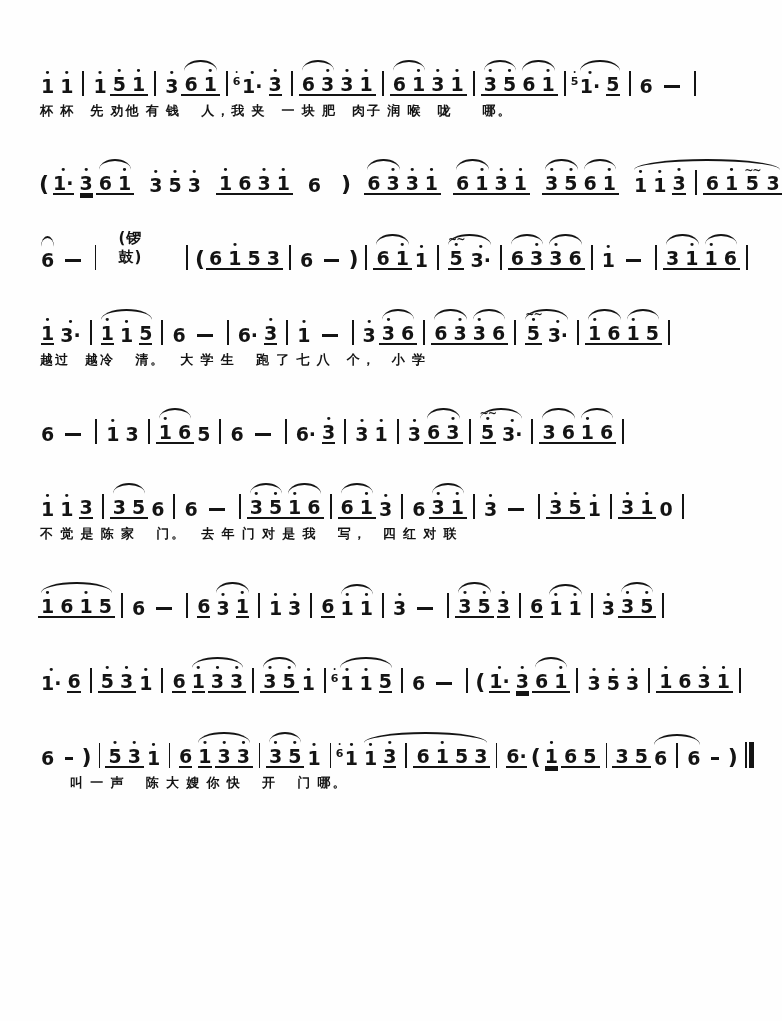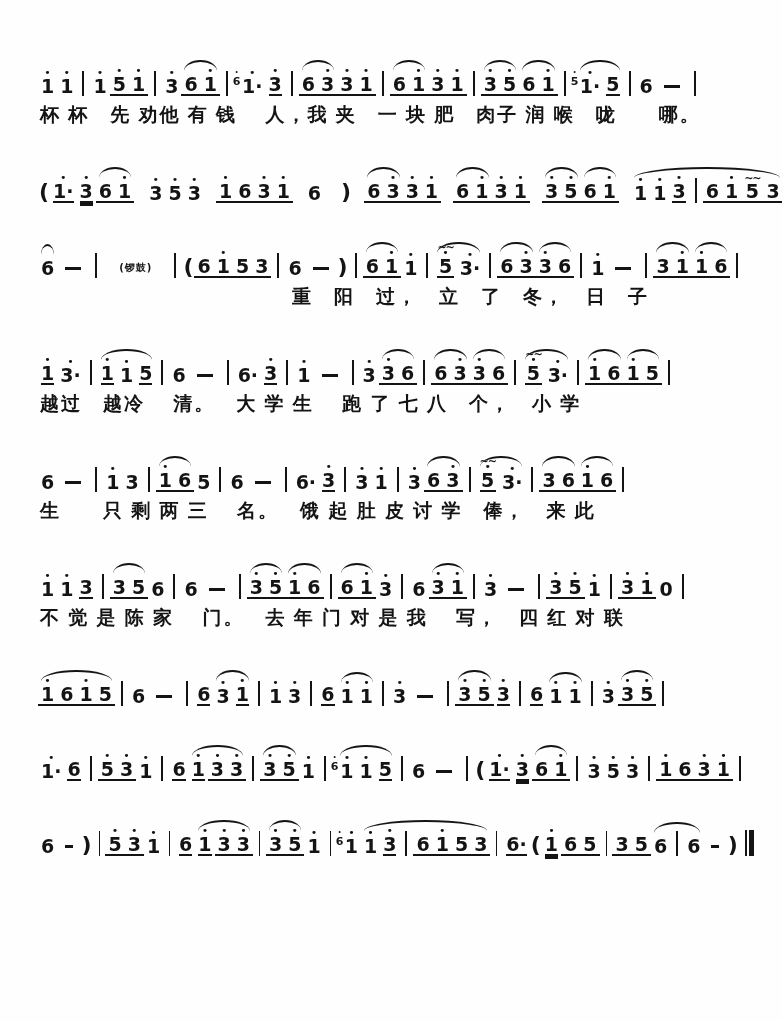"杯 杯 先 劝他 有" .lyrics { font-family: Liberation Sans, sans-serif -> Liberation Serif, serif; font-size: 19px -> 13px }
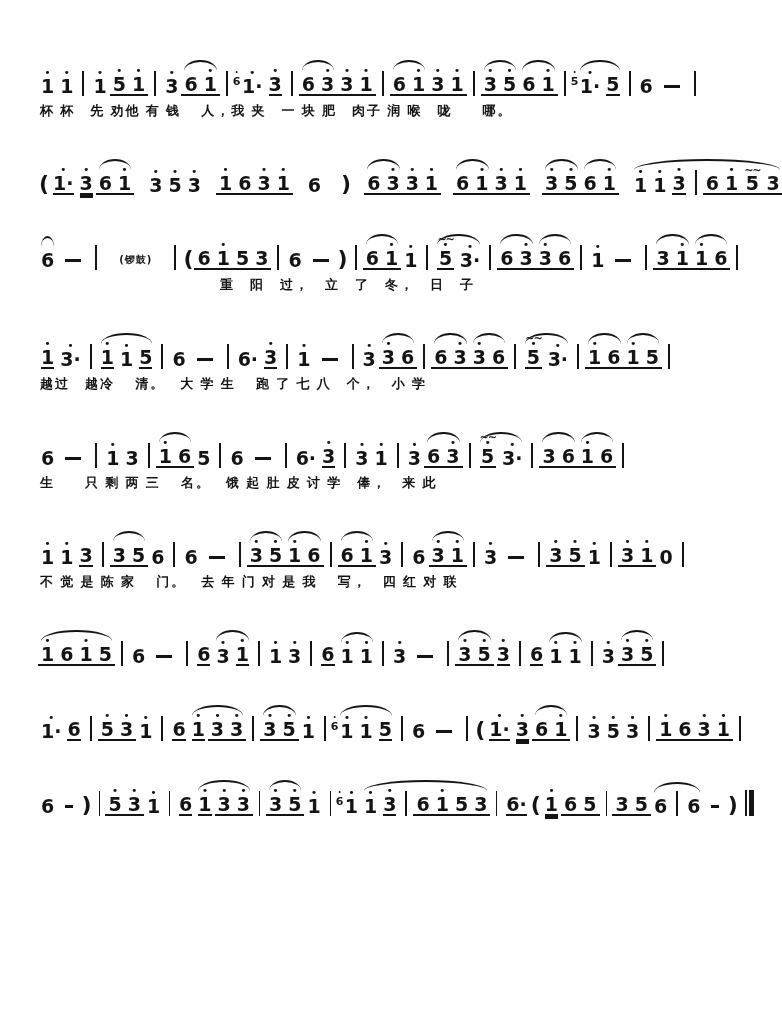"(锣鼓)" .tx { font-size: 10px -> 15px }
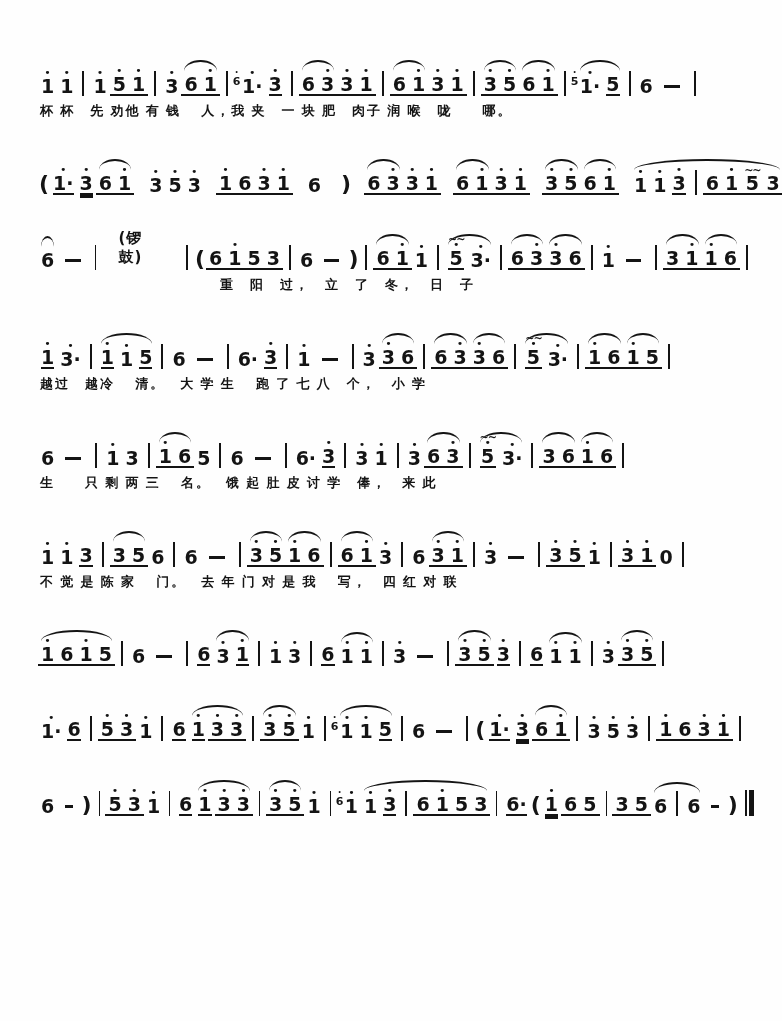"重 阳 过， 立 了" div.lyrics { html: <div> 重 阳 过， 立 了 冬， 日 子</div> -> none }
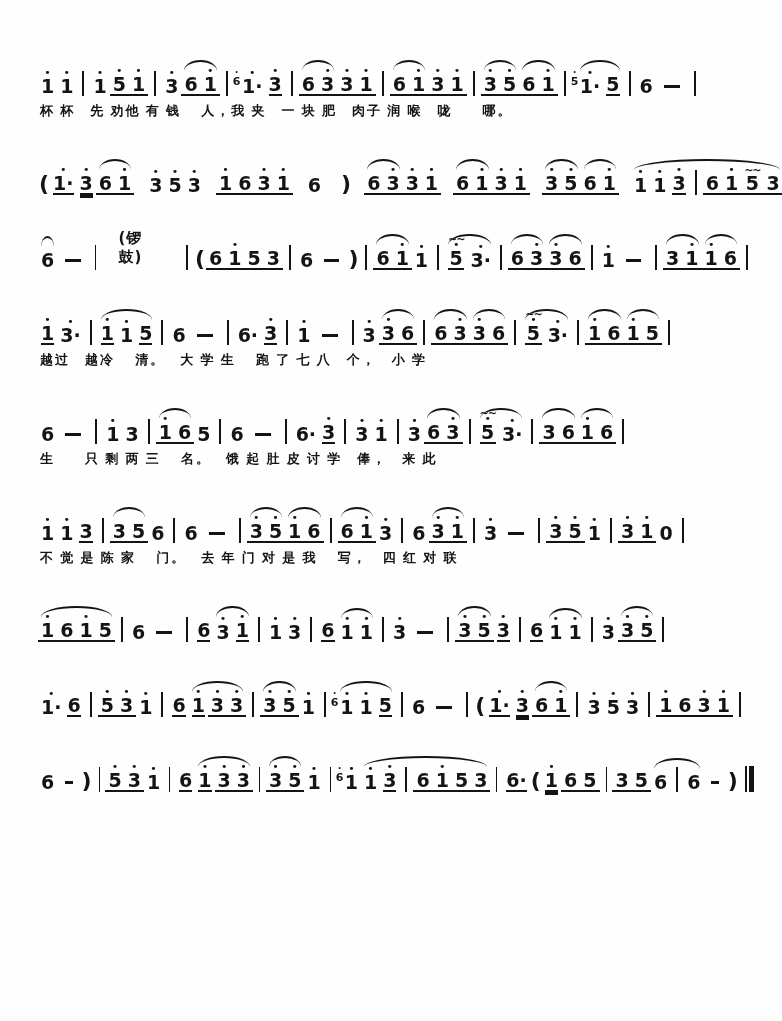"生 只 剩 两 三" div.lyrics { html: <div>生 只 剩 两 三 名。 饿 起 肚 皮 讨 学 俸， 来 此</div> -> none }
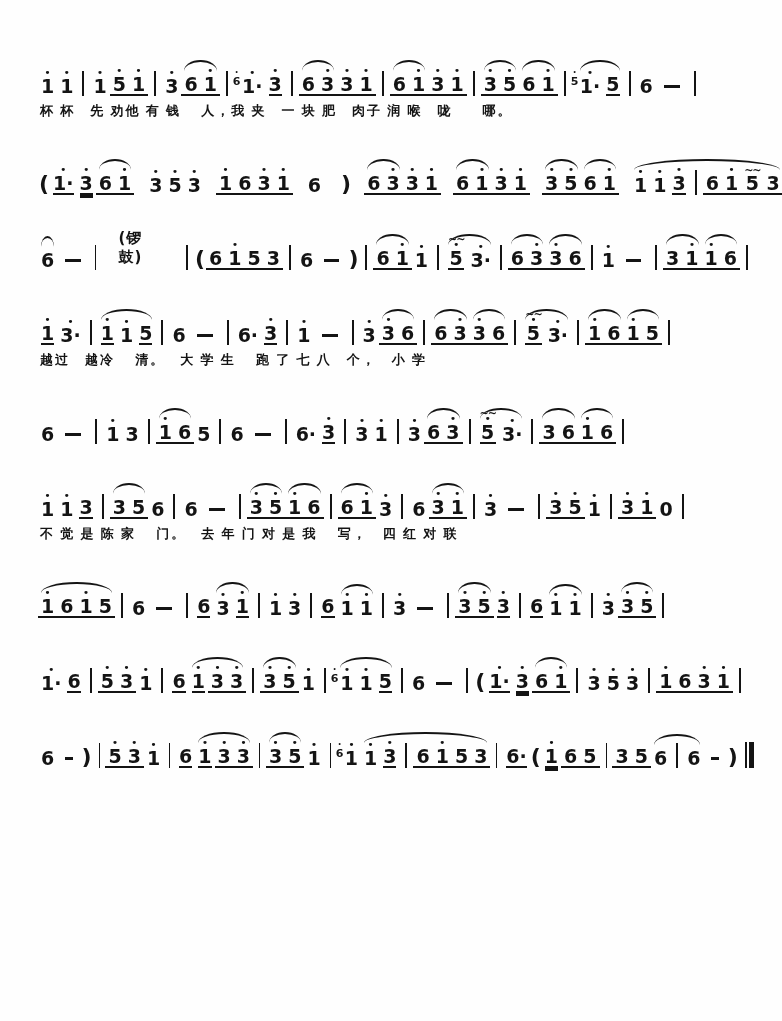"叫 一 声 陈 大" div.lyrics { html: none -> <div> 叫 一 声 陈 大 嫂 你 快 开 门 哪。</div> }
